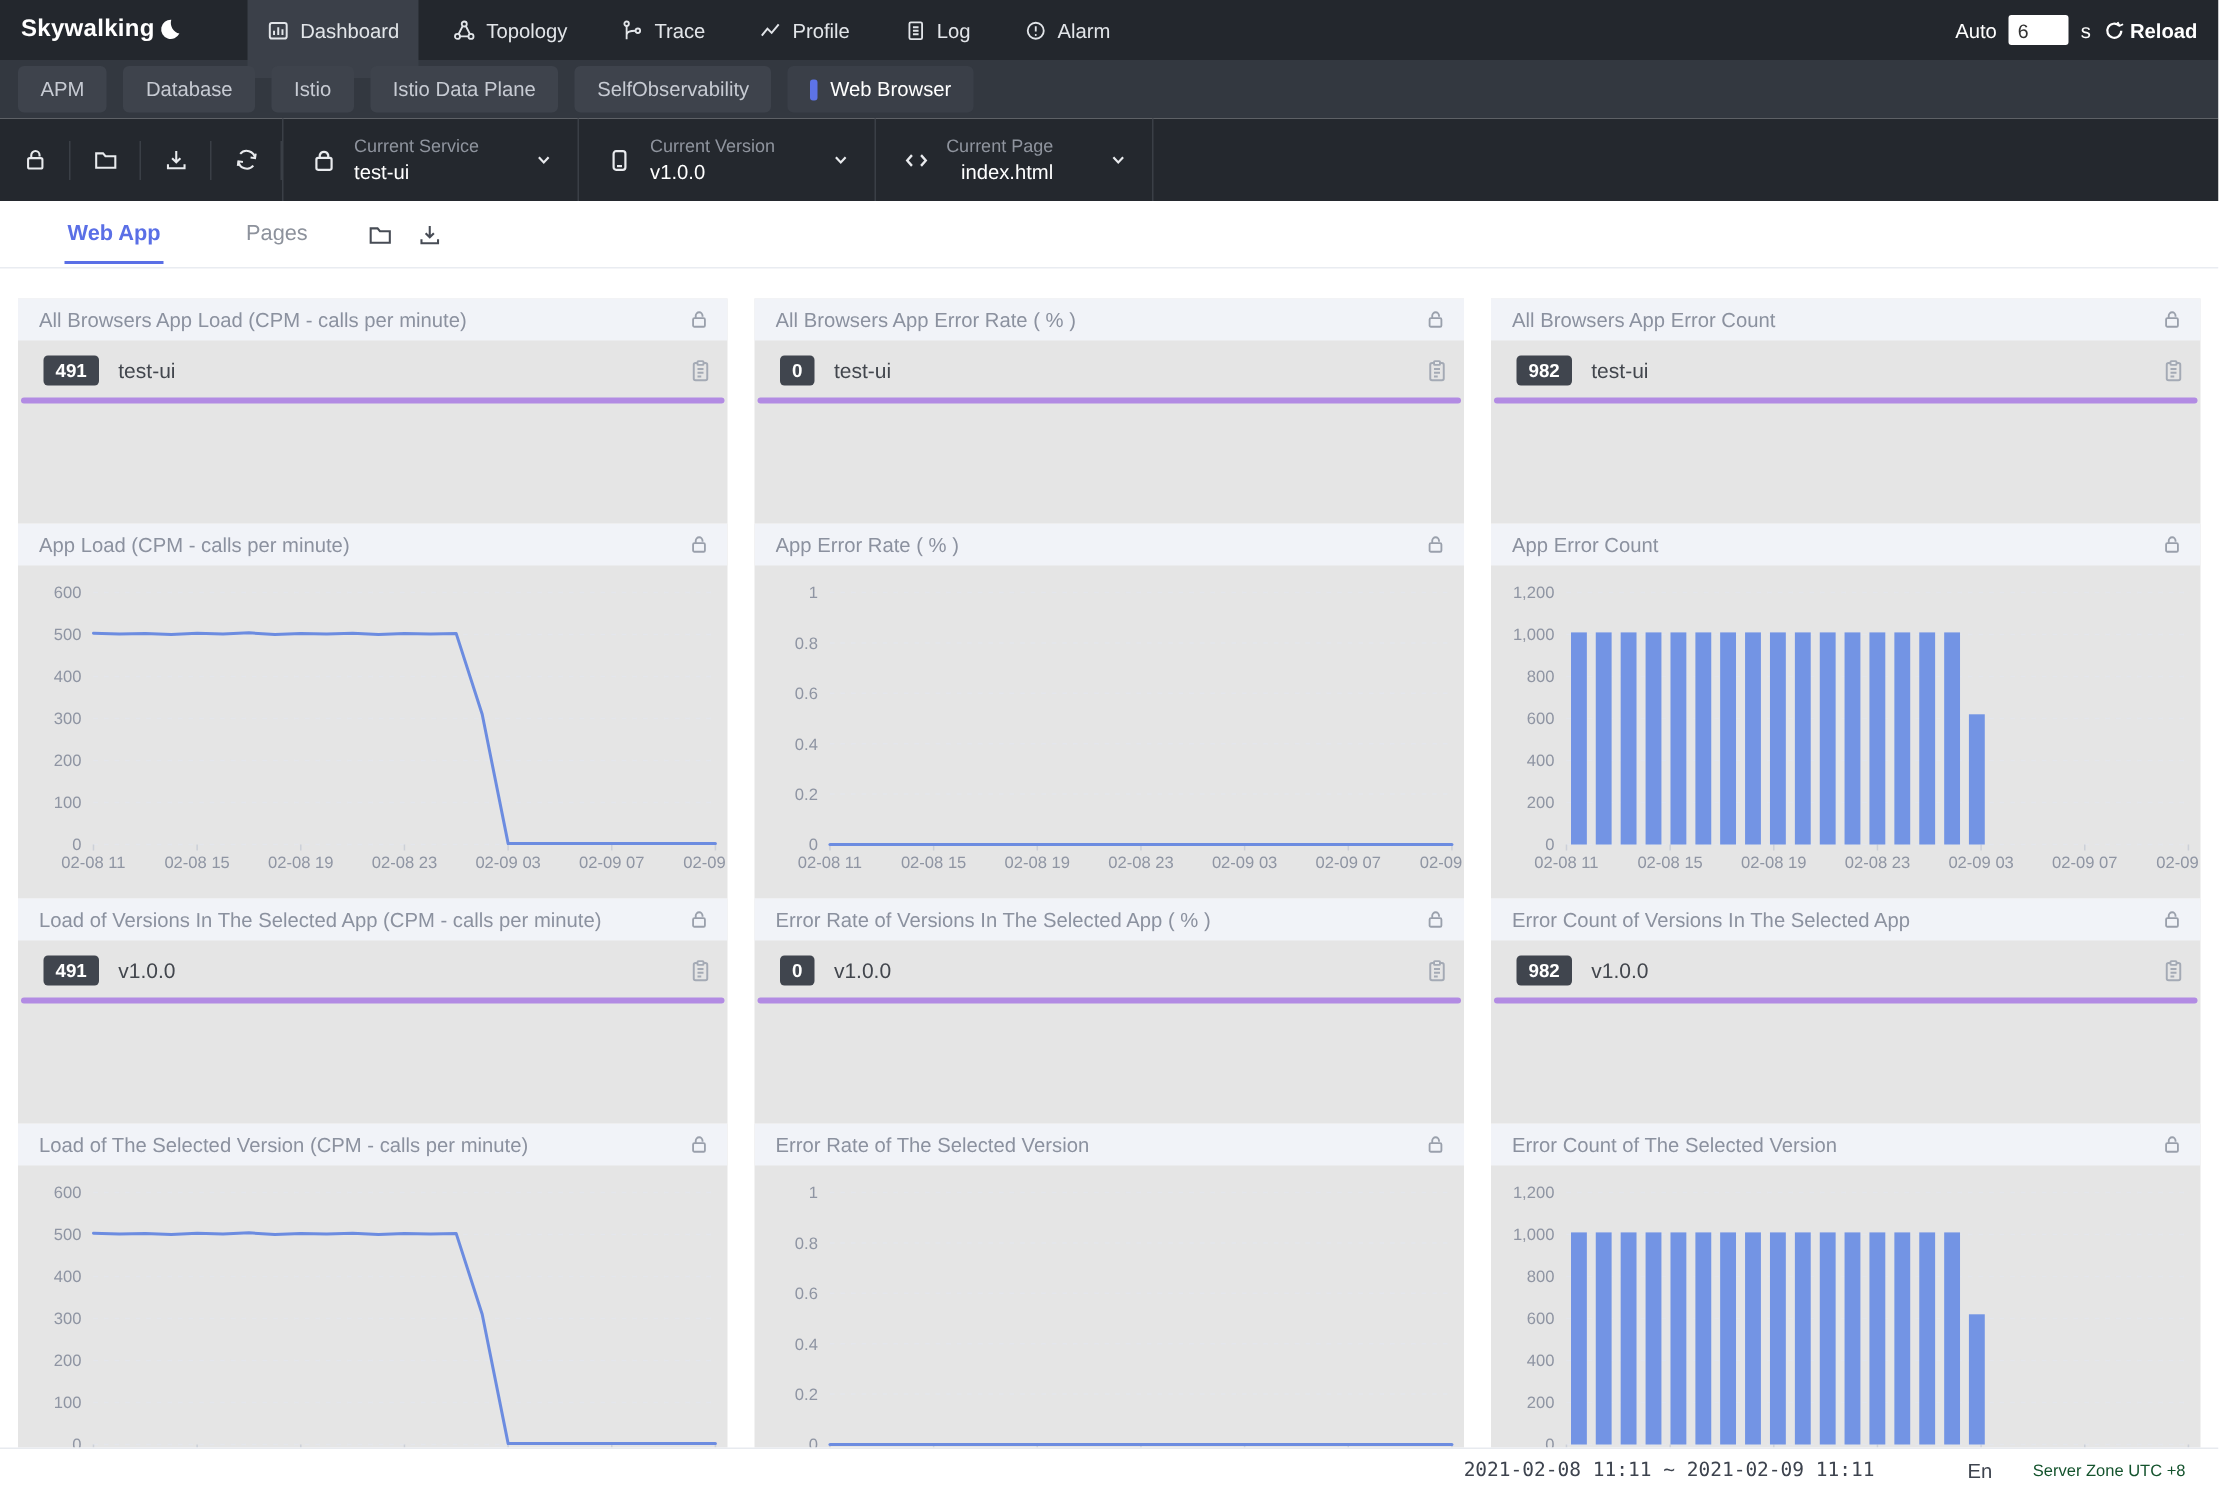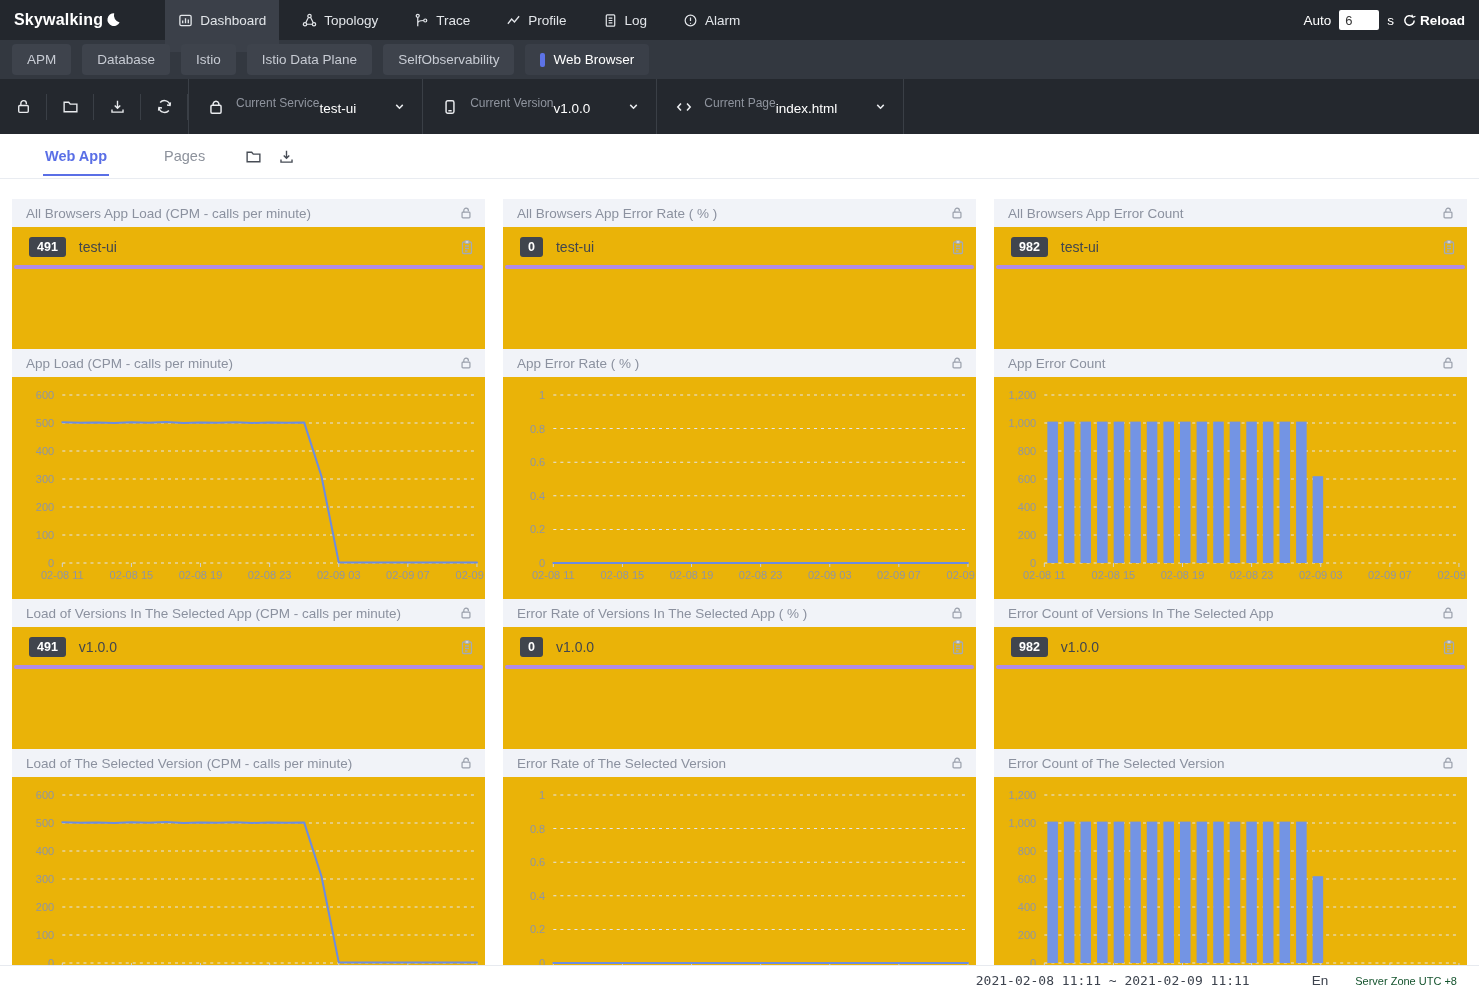"Current Service" .sel-text { flex-direction: row -> column }
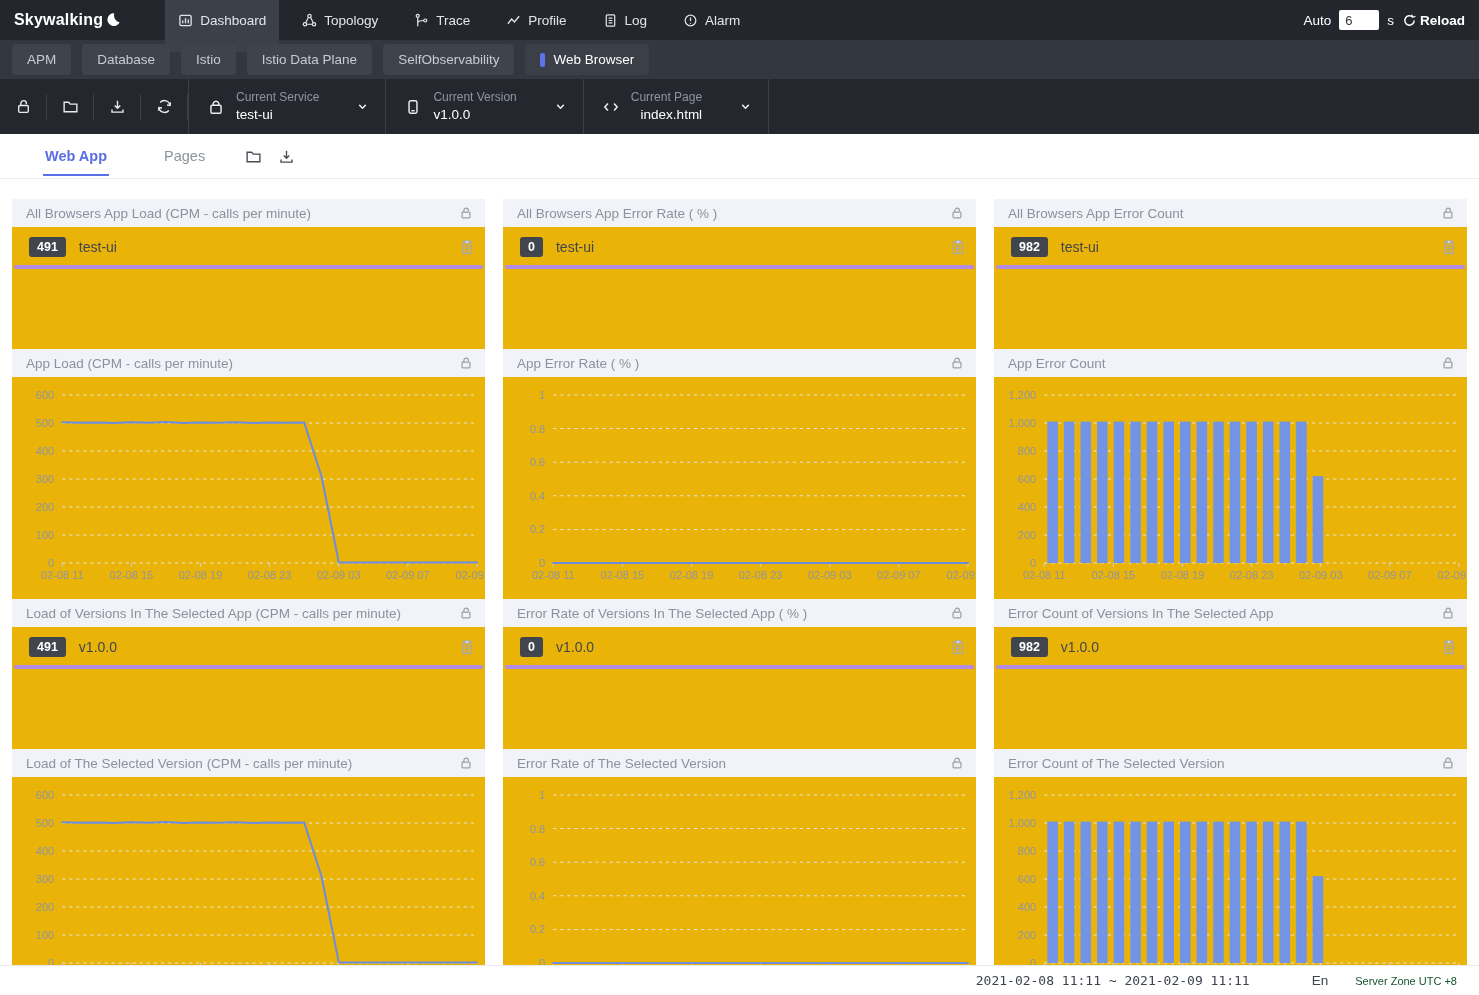"All Browsers App Load (CPM" .card { background: #eab308 -> #e5e5e5 }
